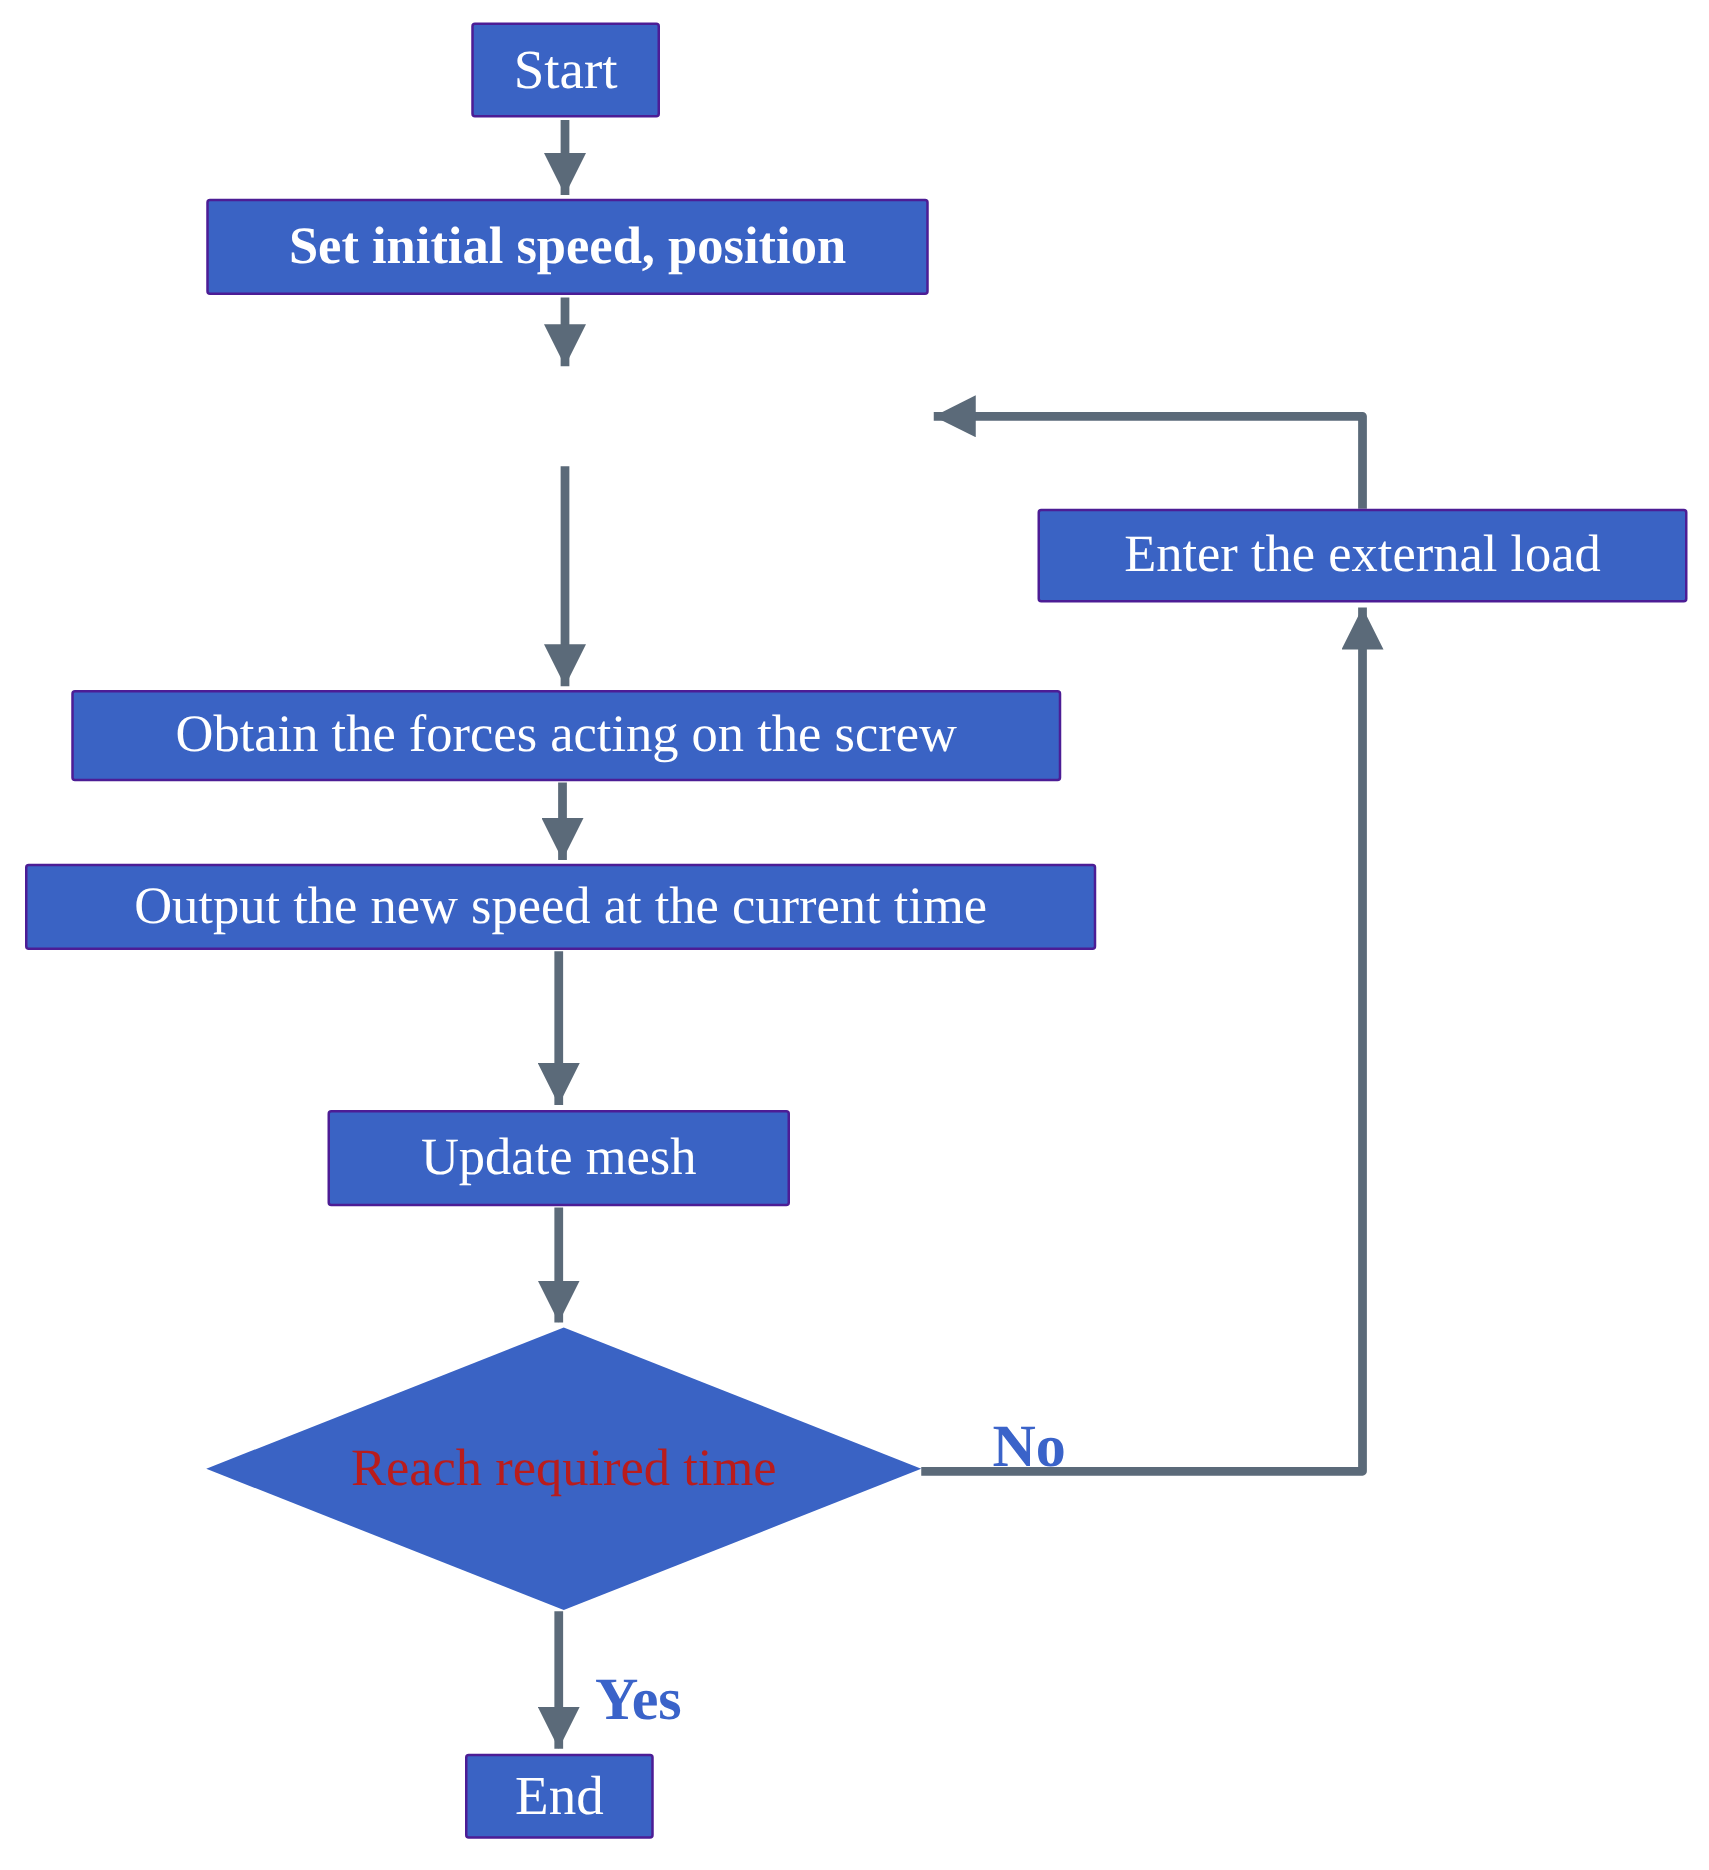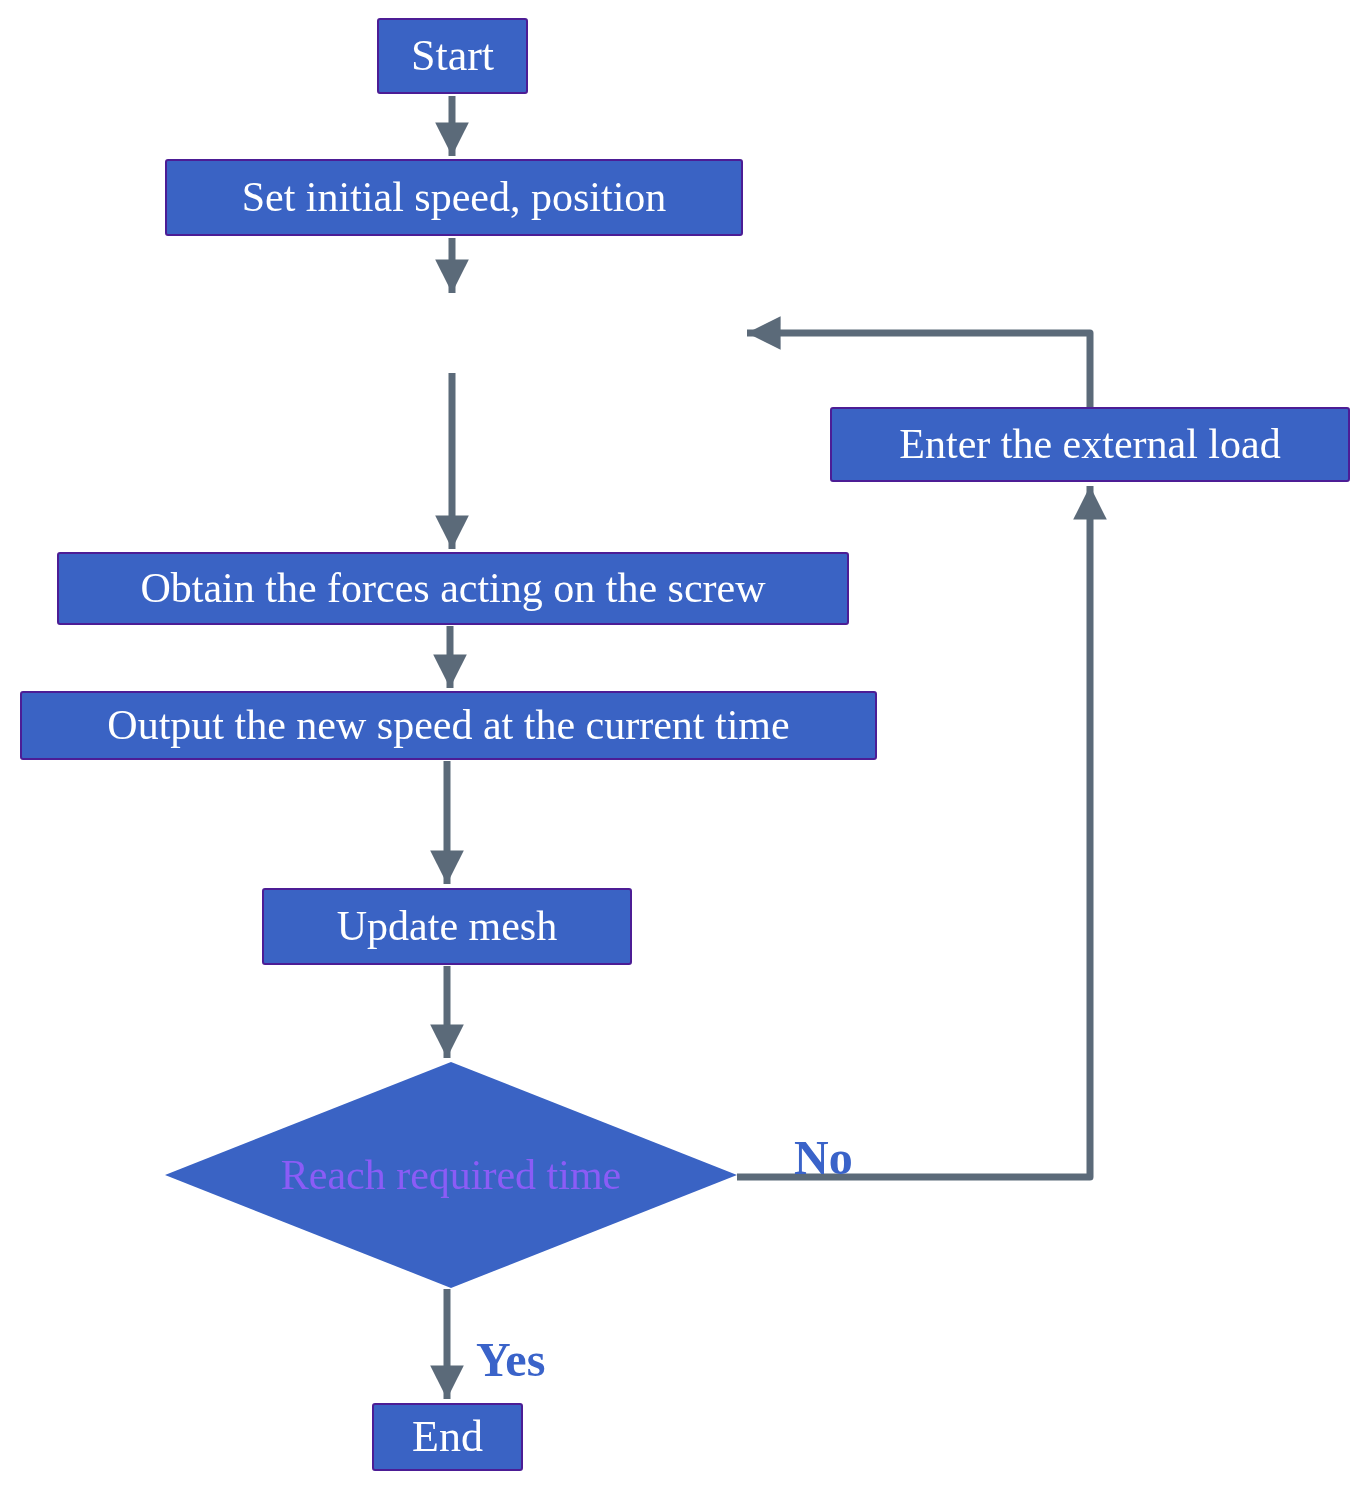"Set initial speed, position" div.node { font-weight: none -> bold }
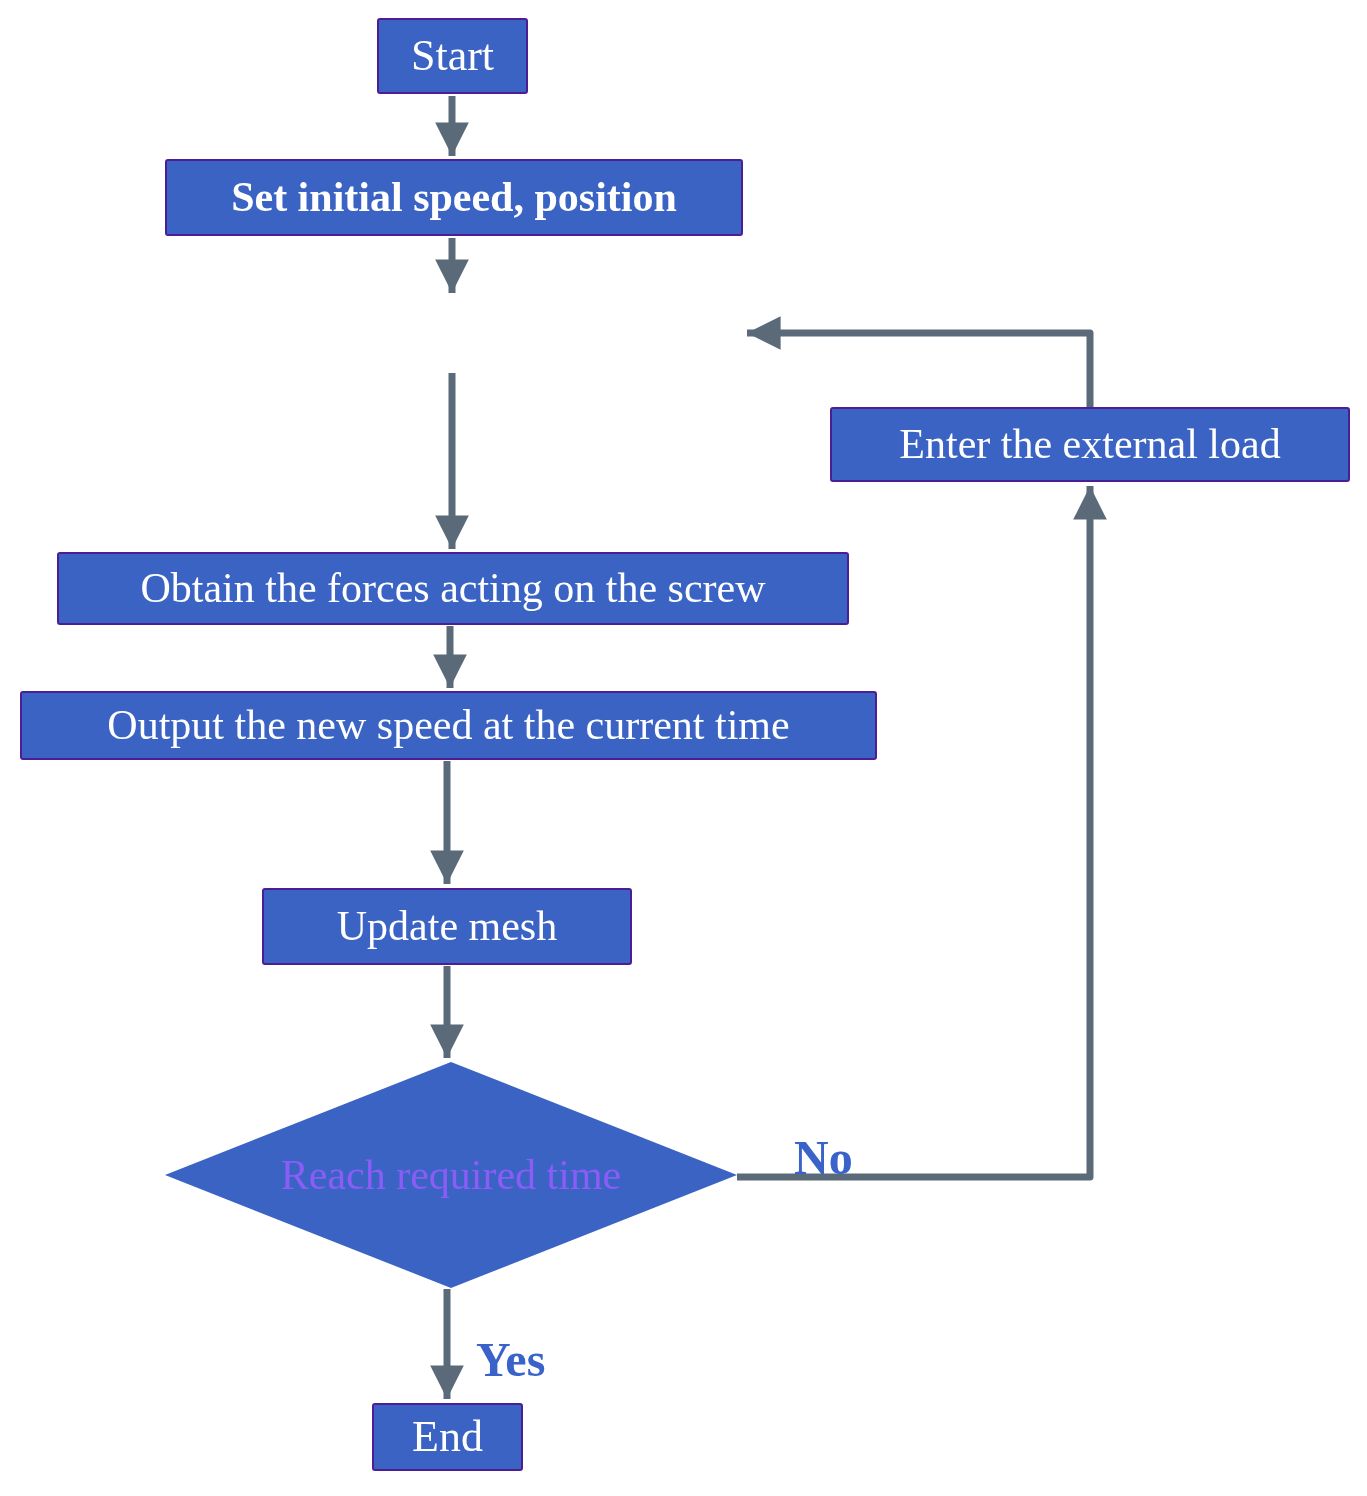"Reach required time" .diamond-label { color: #8b5cf6 -> #b91c1c }
